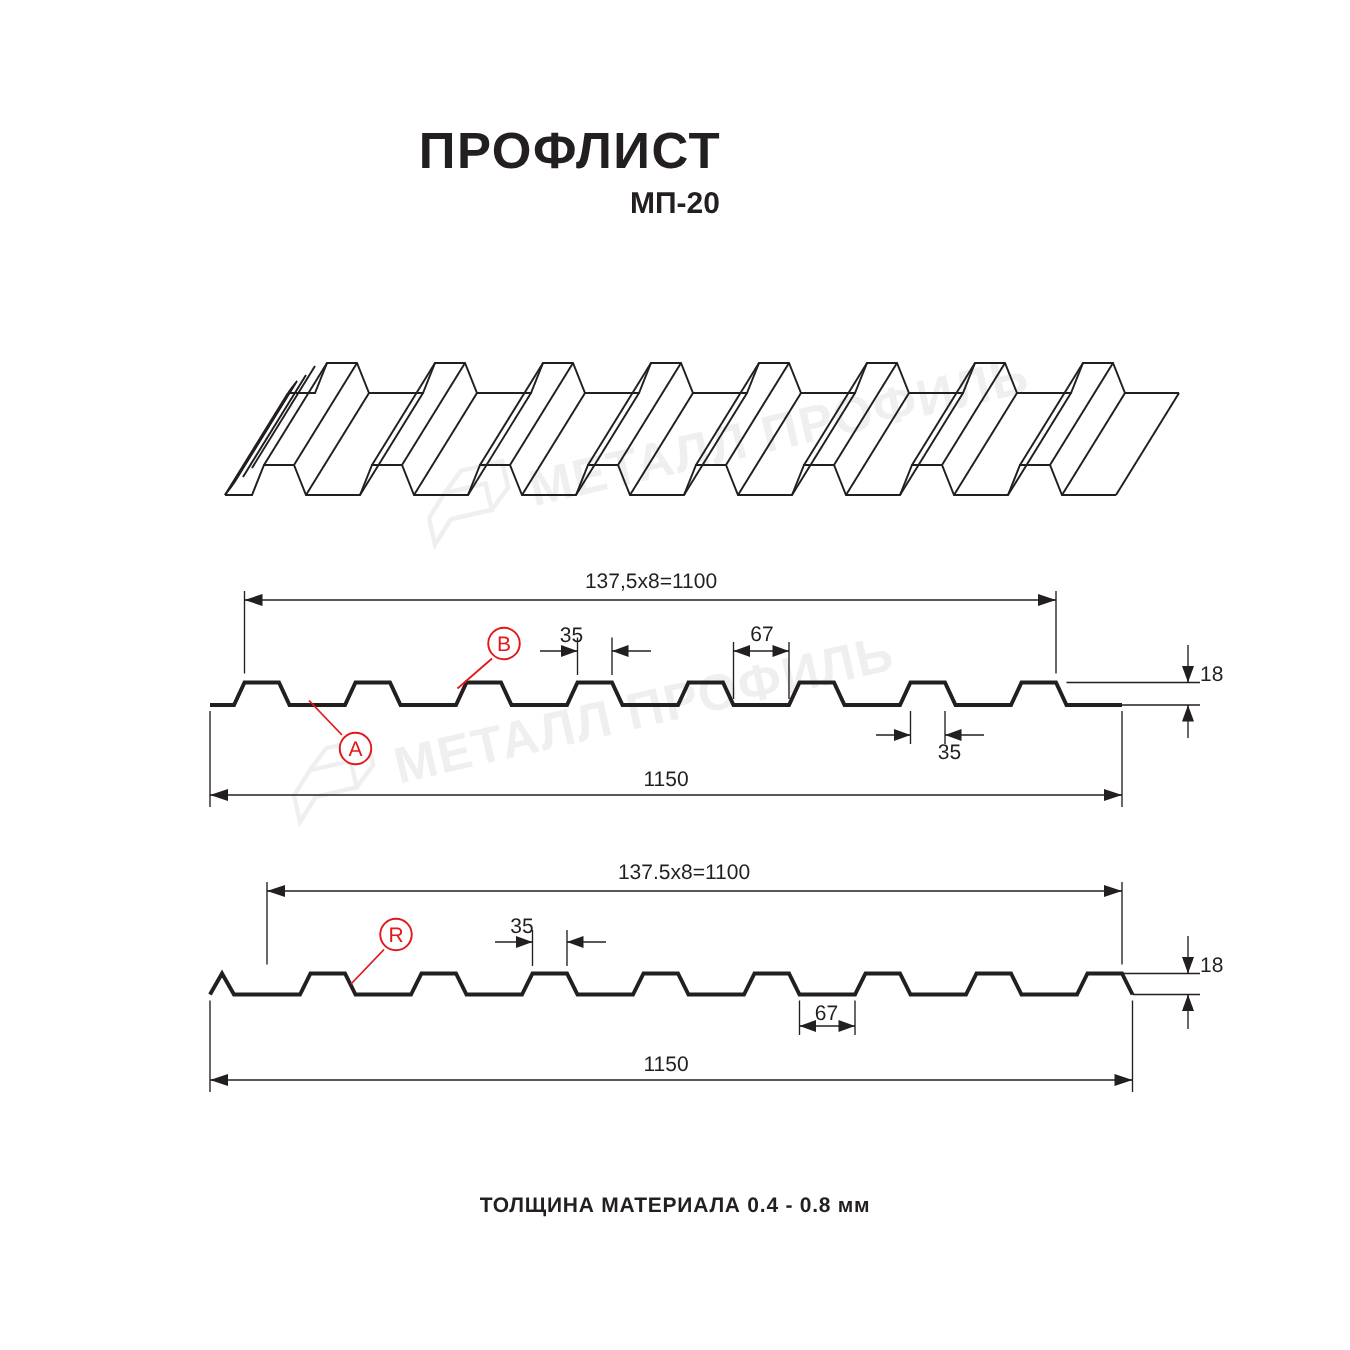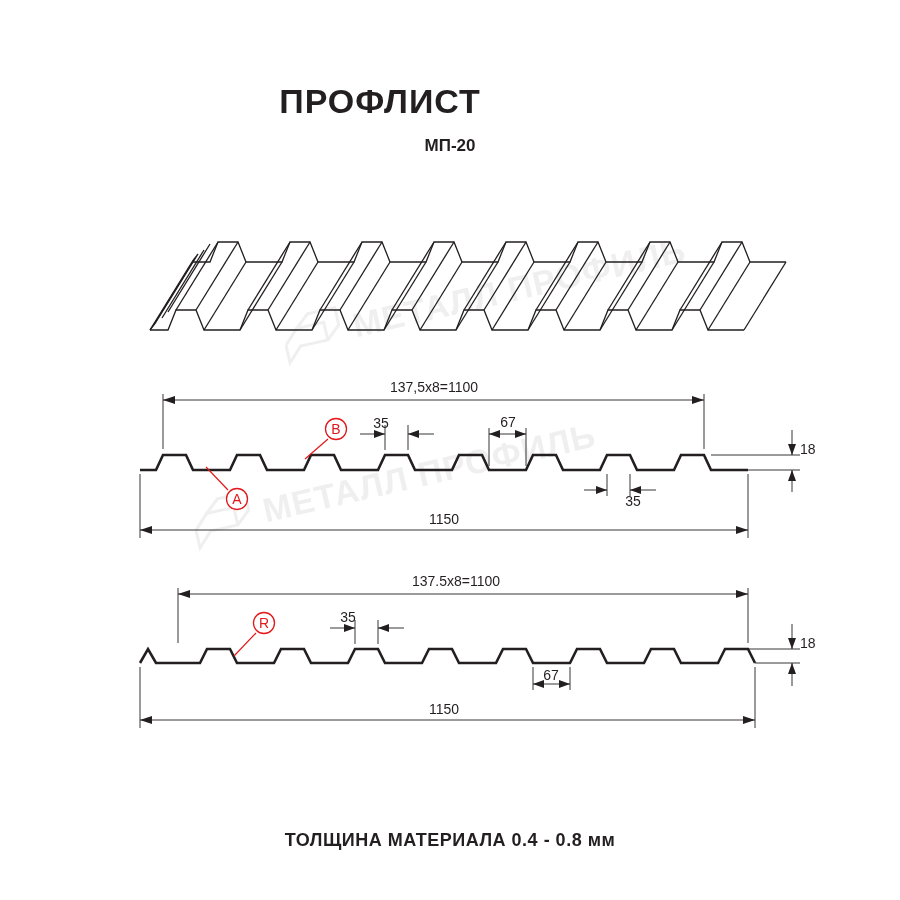"МП-20" .subtitle { font-size: 17px -> 20px; top: 136px -> 125px }
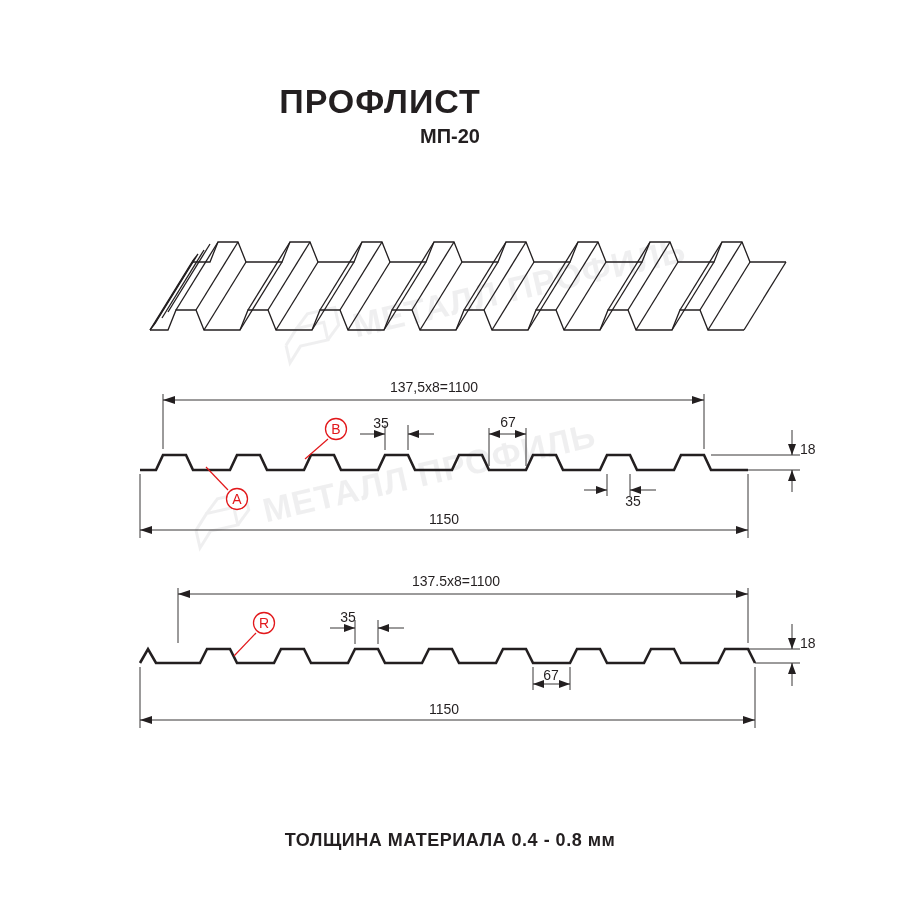"ТОЛЩИНА МАТЕРИАЛА 0.4 - 0.8" .footnote { font-size: 18px -> 14px; top: 830px -> 795px }
